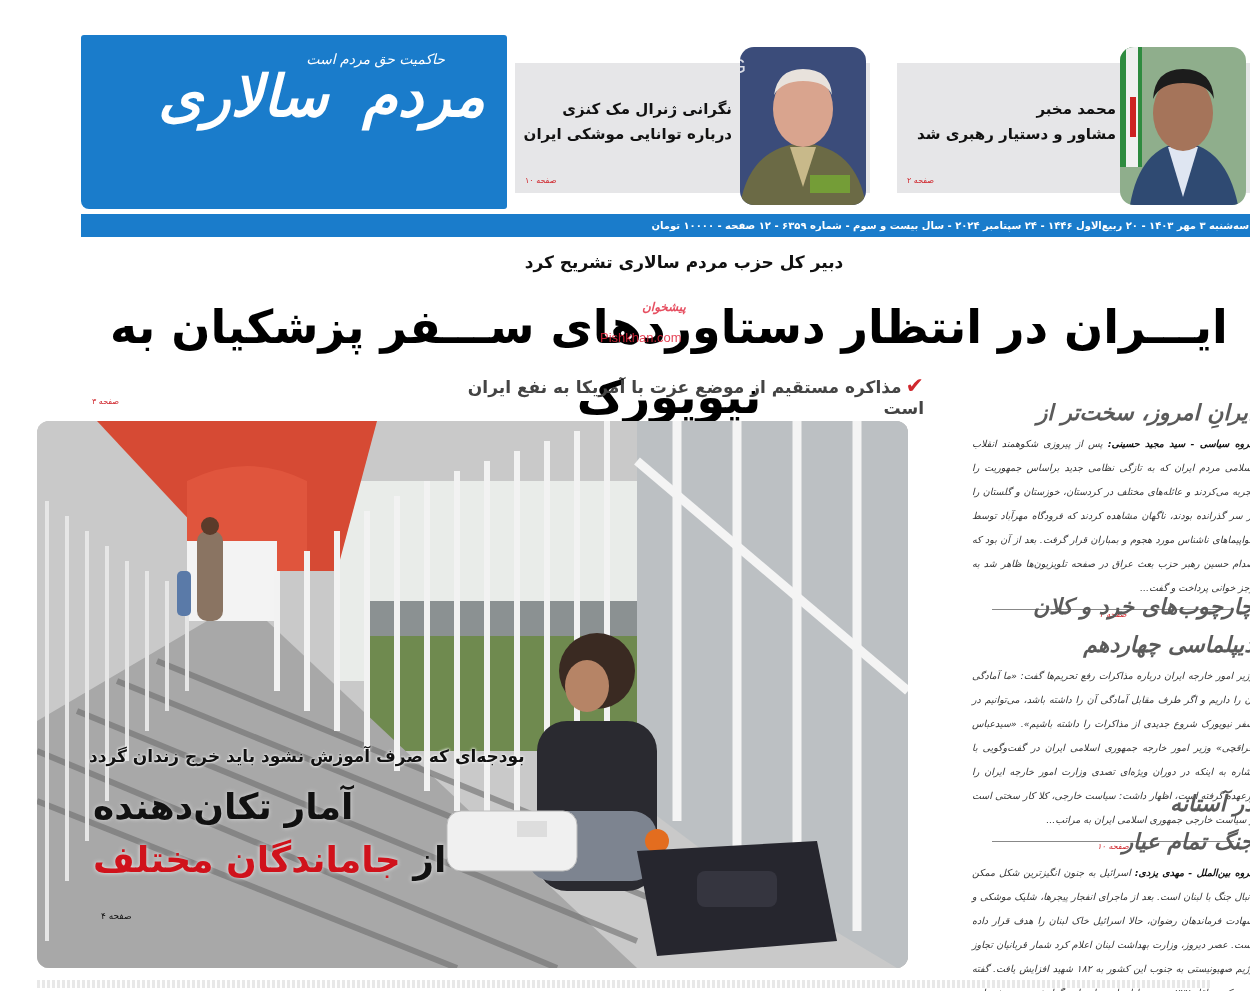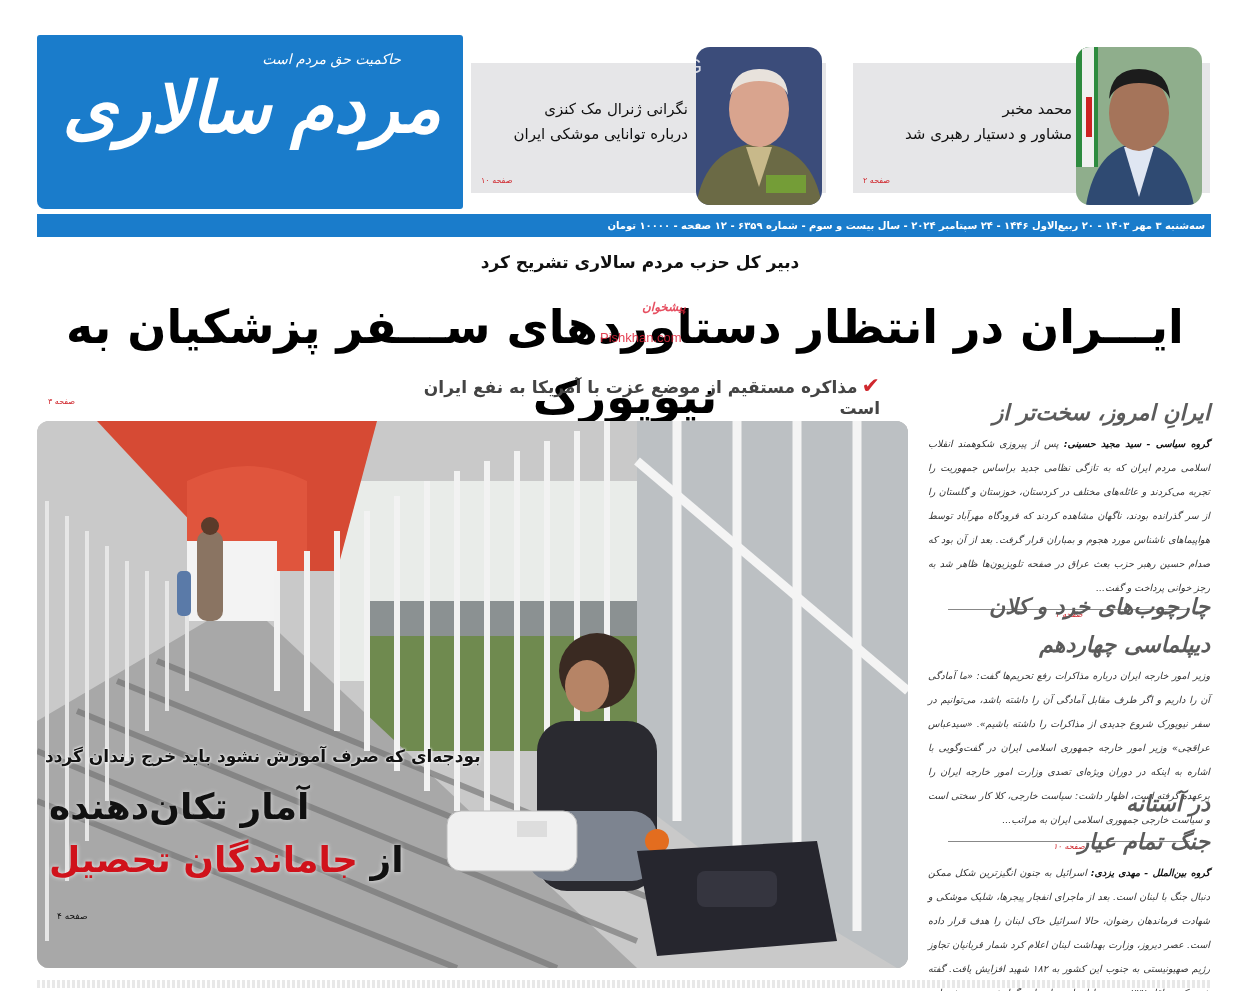"حاکمیت حق مردم است" [dir=rtl] { margin-left: none -> 44px }
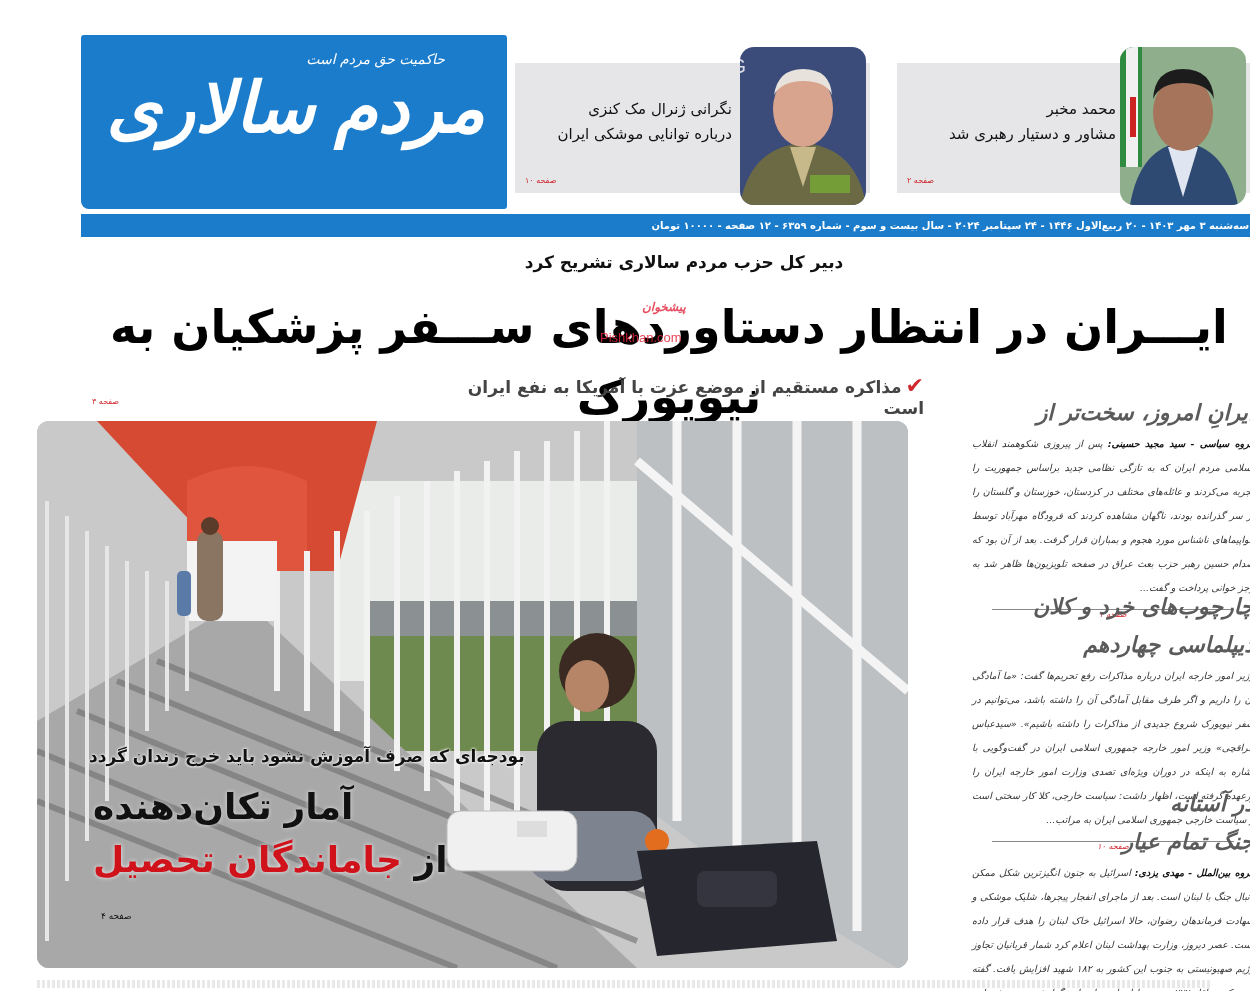"مردم سالاری" .masthead .title { font-family: Liberation Sans, sans-serif -> Liberation Mono, monospace; font-size: 70px -> 57px }
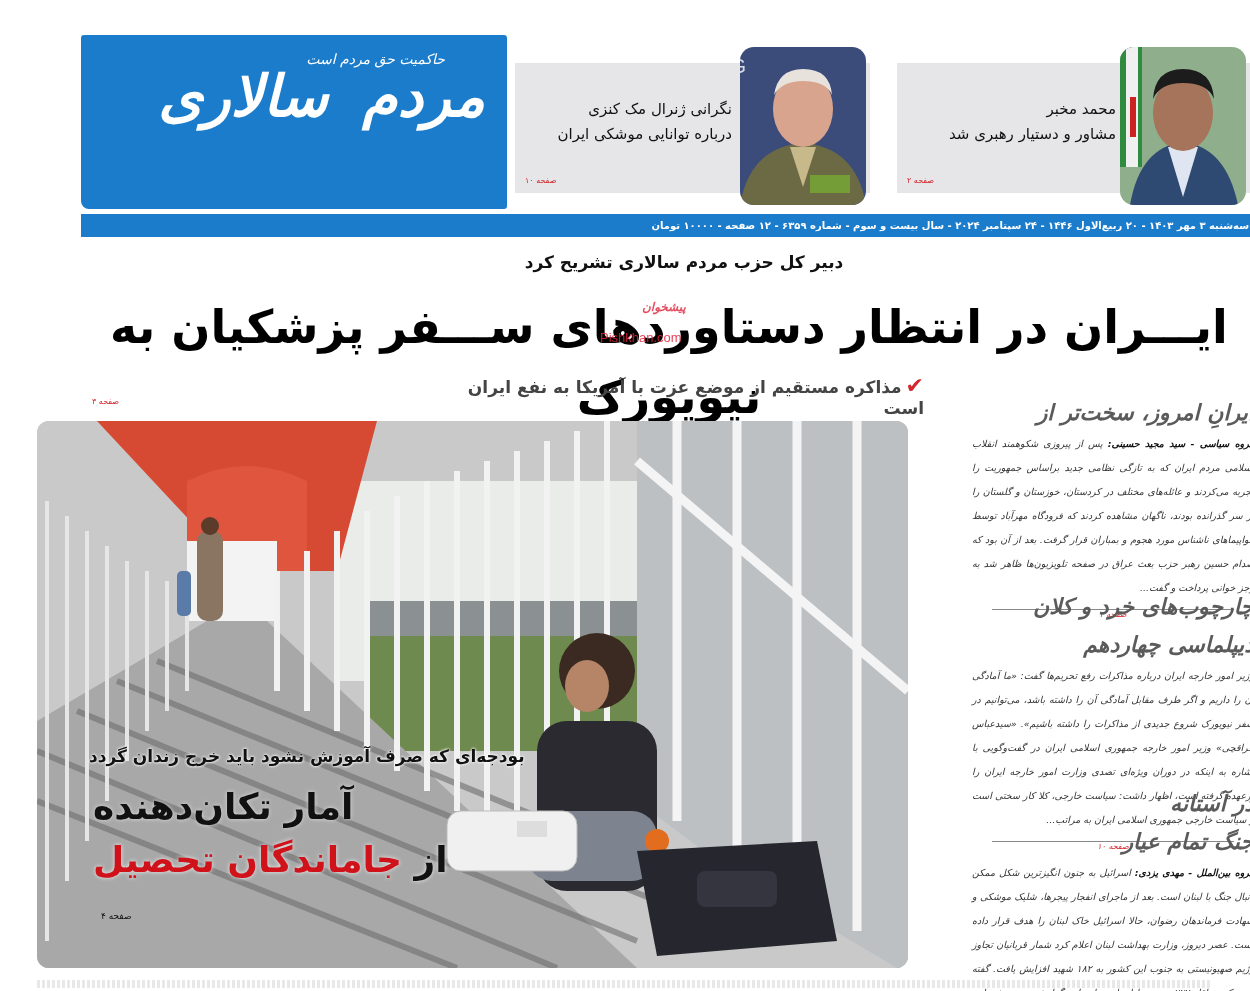"نگرانی ژنرال مک کنزی" .card-text { font-weight: normal -> bold }
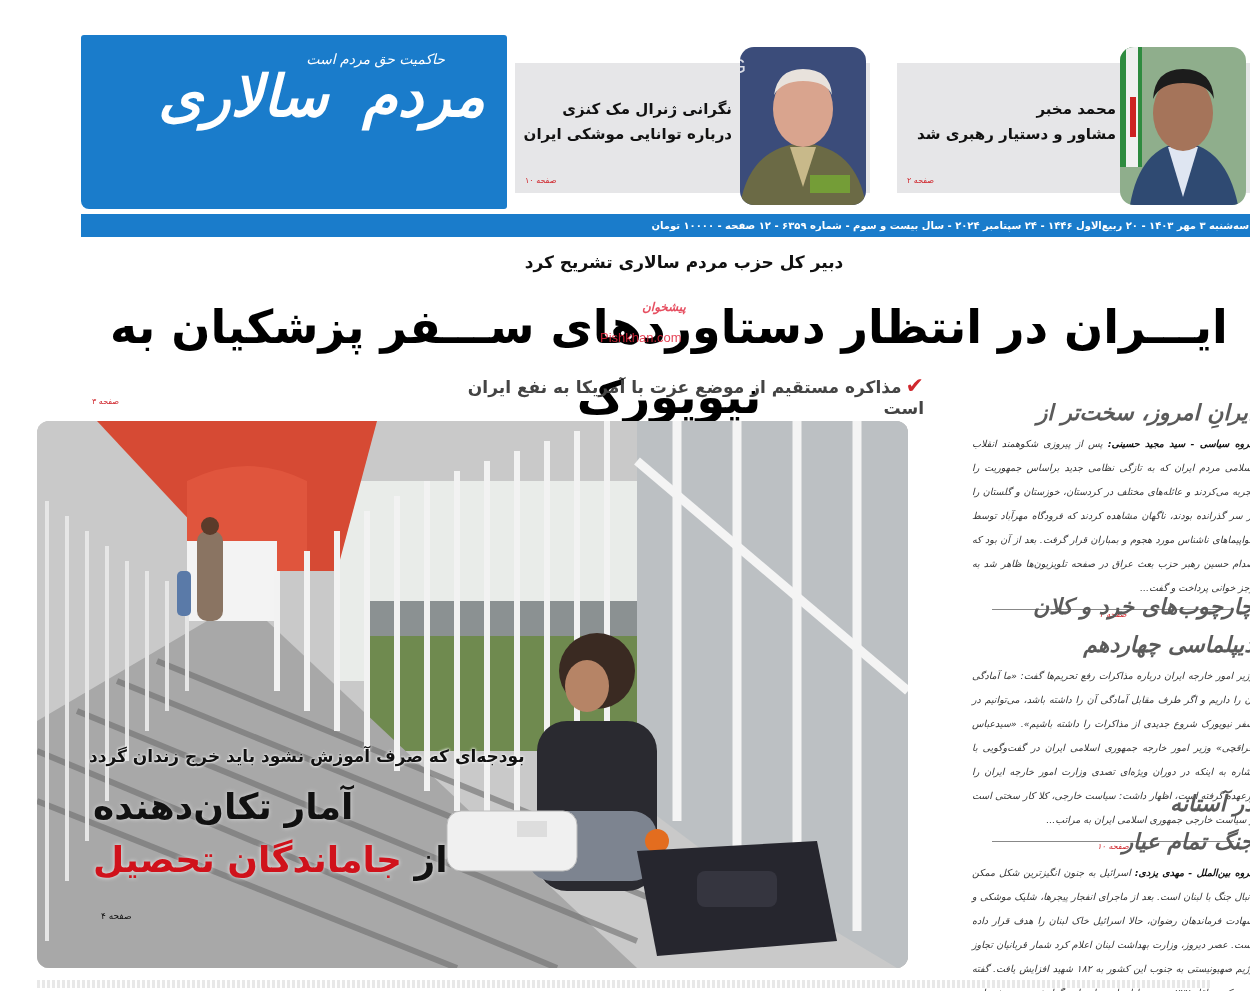"جاماندگان تحصیل" span { text: تحصیل -> مختلف }
